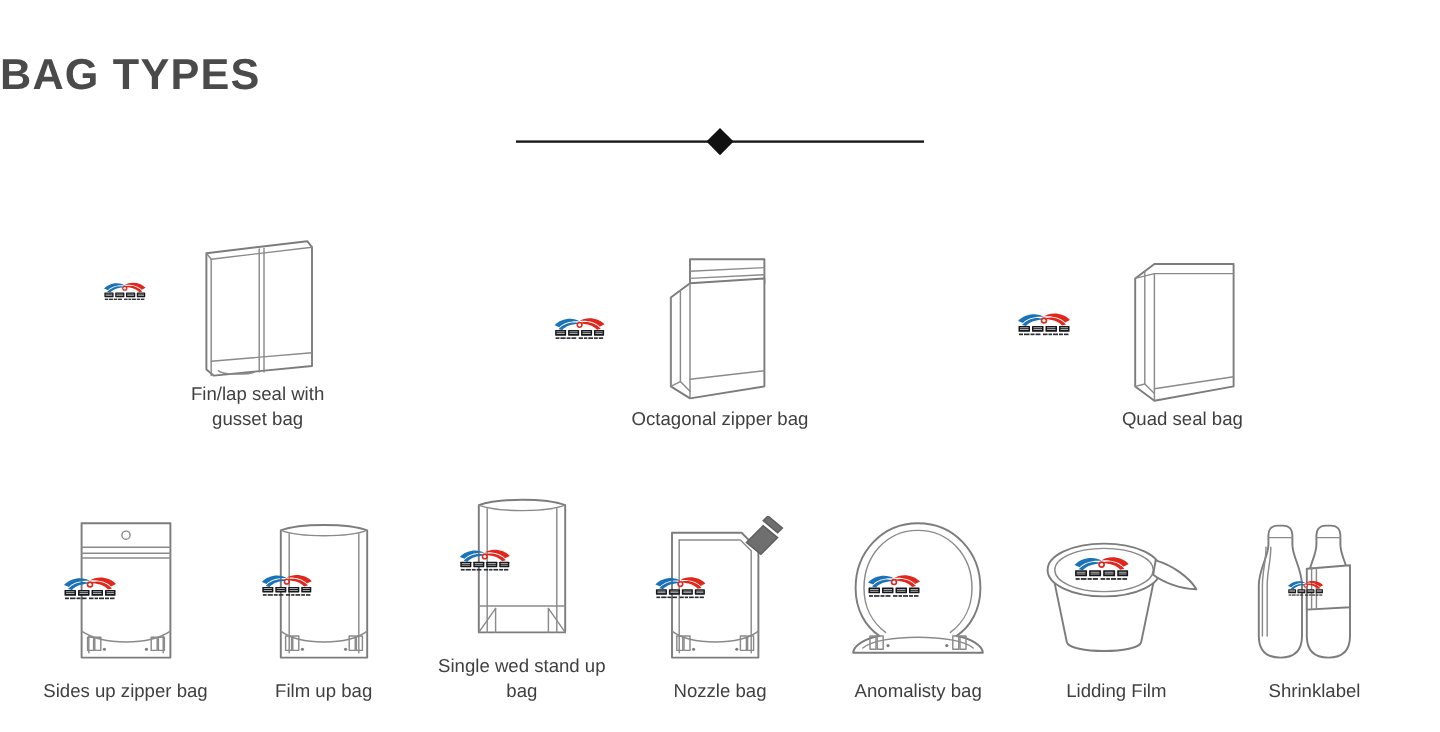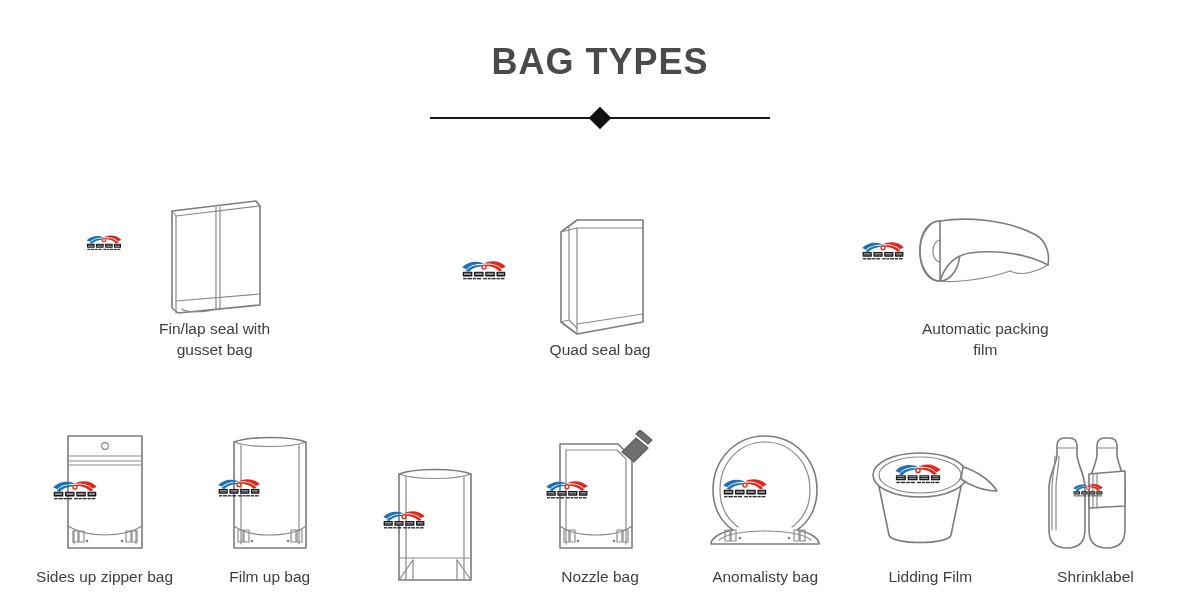"BAG TYPES" .header { text-align: center -> left }
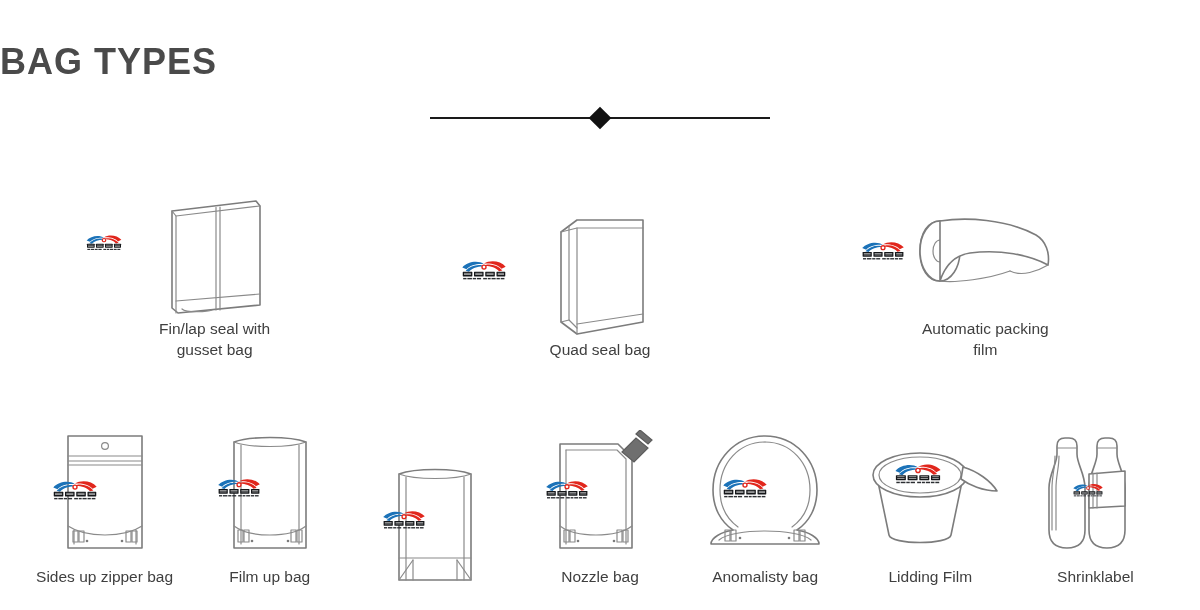"Automatic packing film" div.cell { html: <div> <svg> <path></path> <ellipse></ellipse> <ellipse></ellipse> <path></path> <path></path> <path></path> </svg> <svg> <use></use> </svg> <div>Automatic packing film</div> </div> -> none }
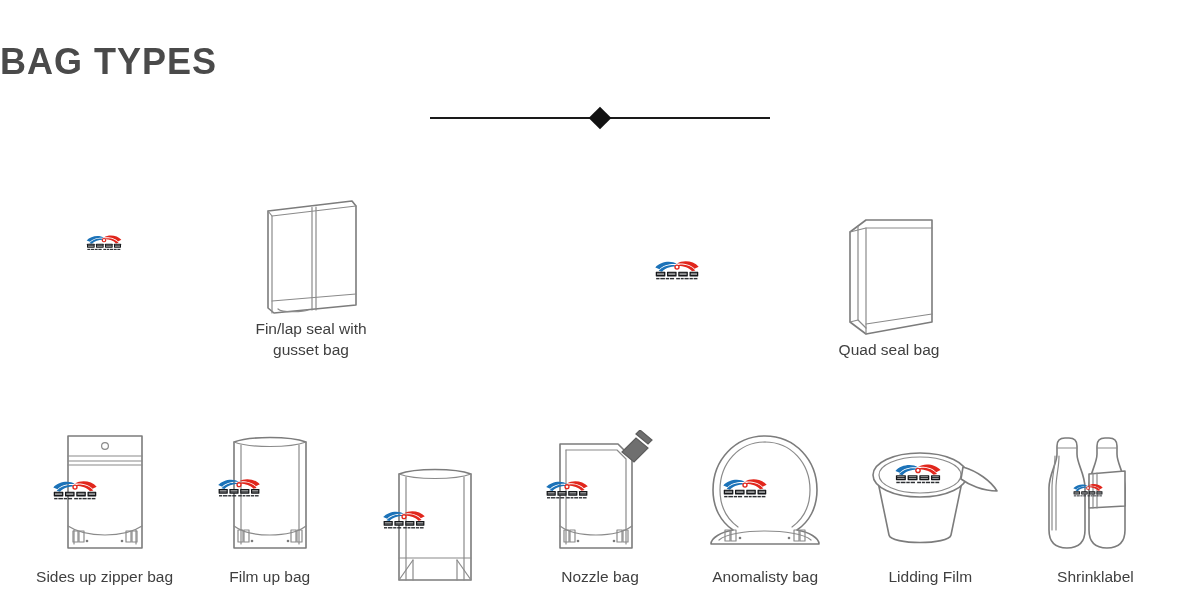"Octagonal zipper bag" div.cell { html: none -> <div> <svg> <path></path> <path></path> <path></path> <path></path> <path></path> <path></path> <path></path> <path></path> <path></path> </svg> <svg> <use></use> </svg> <div>Octagonal zipper bag</div> </div> }
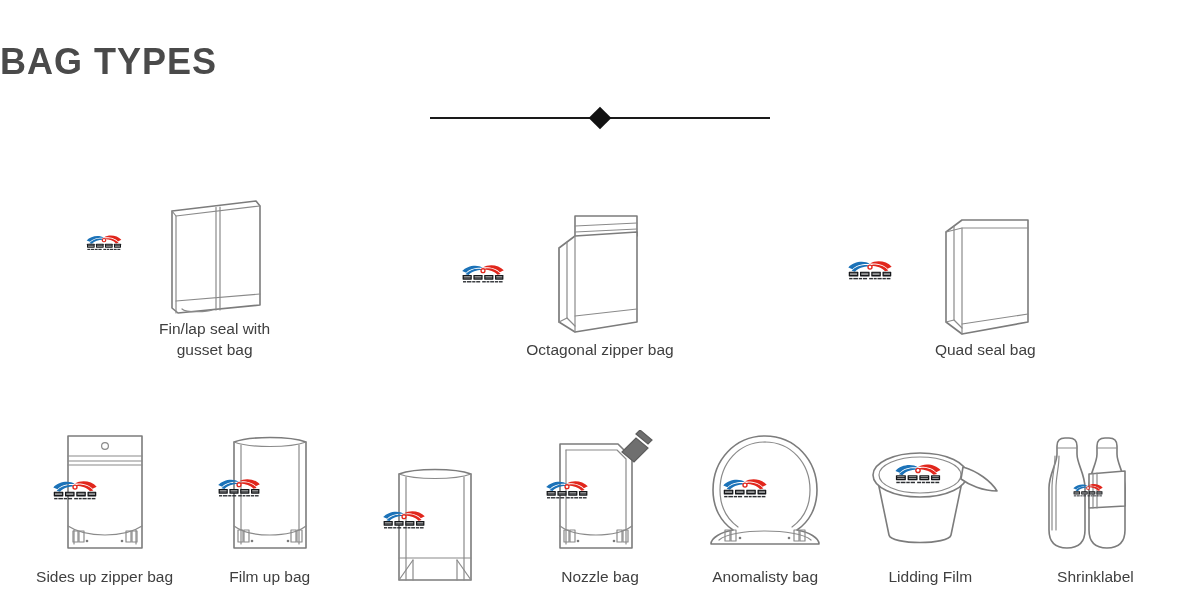"Single wed stand up bag" div.caption { html: none -> <div>Single wed stand up bag</div> }
